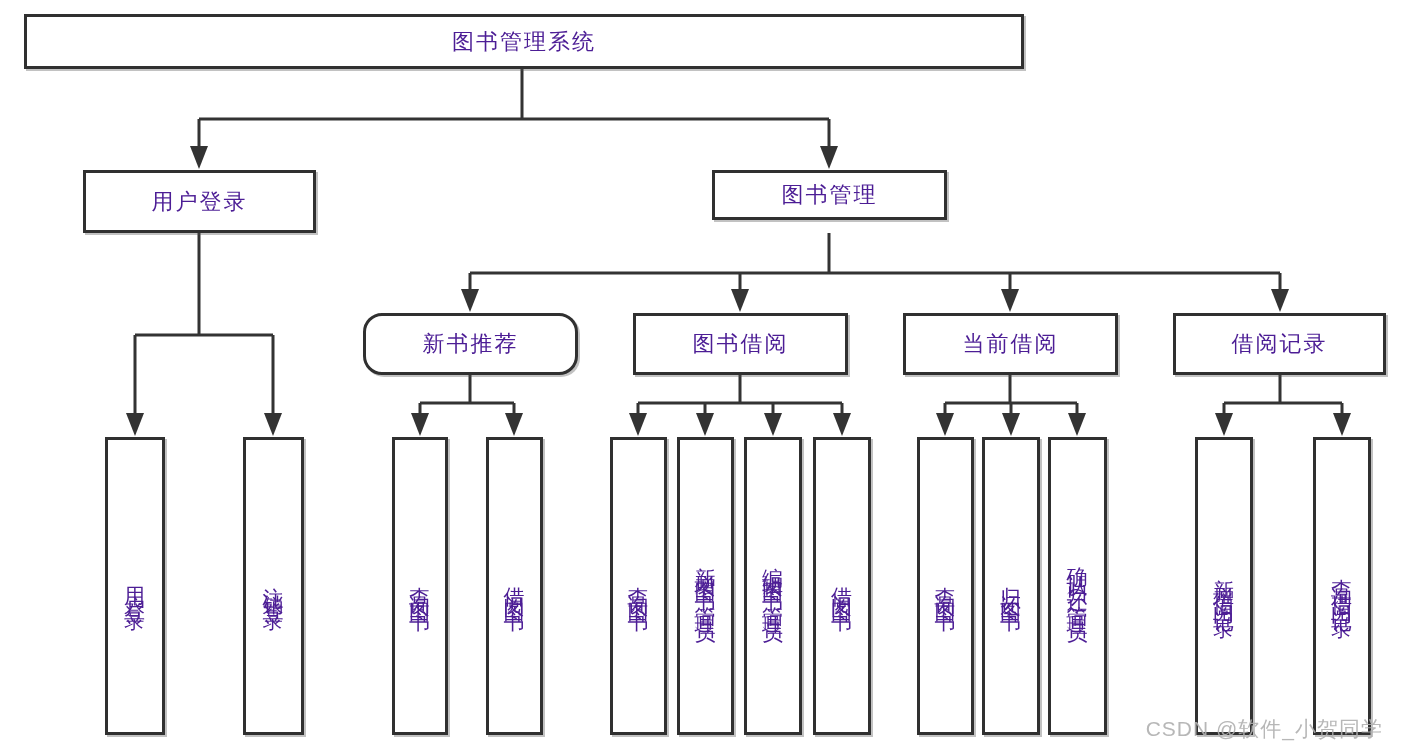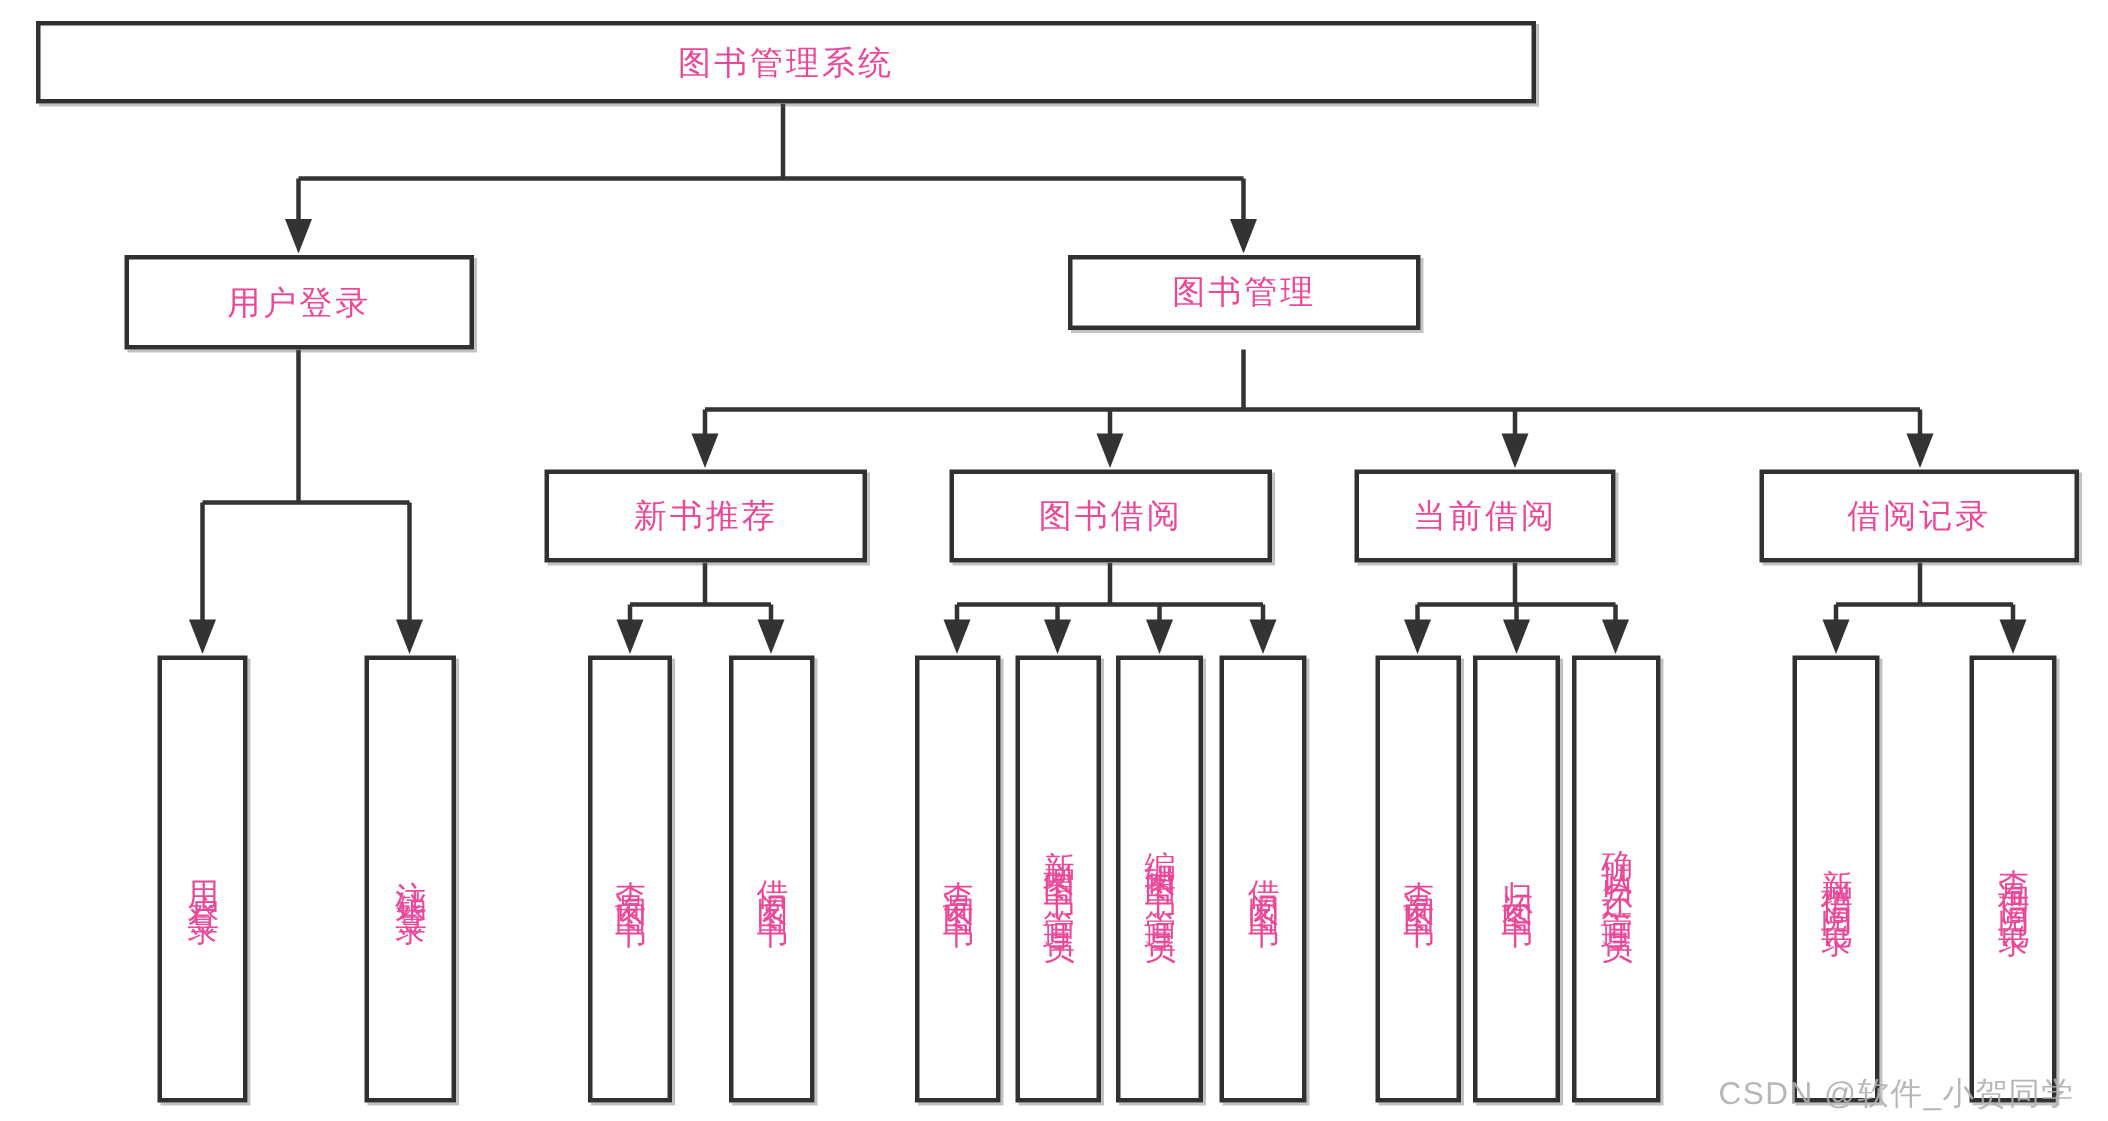"图书管理系统" .node { color: #ec4899 -> #4c1d95 }
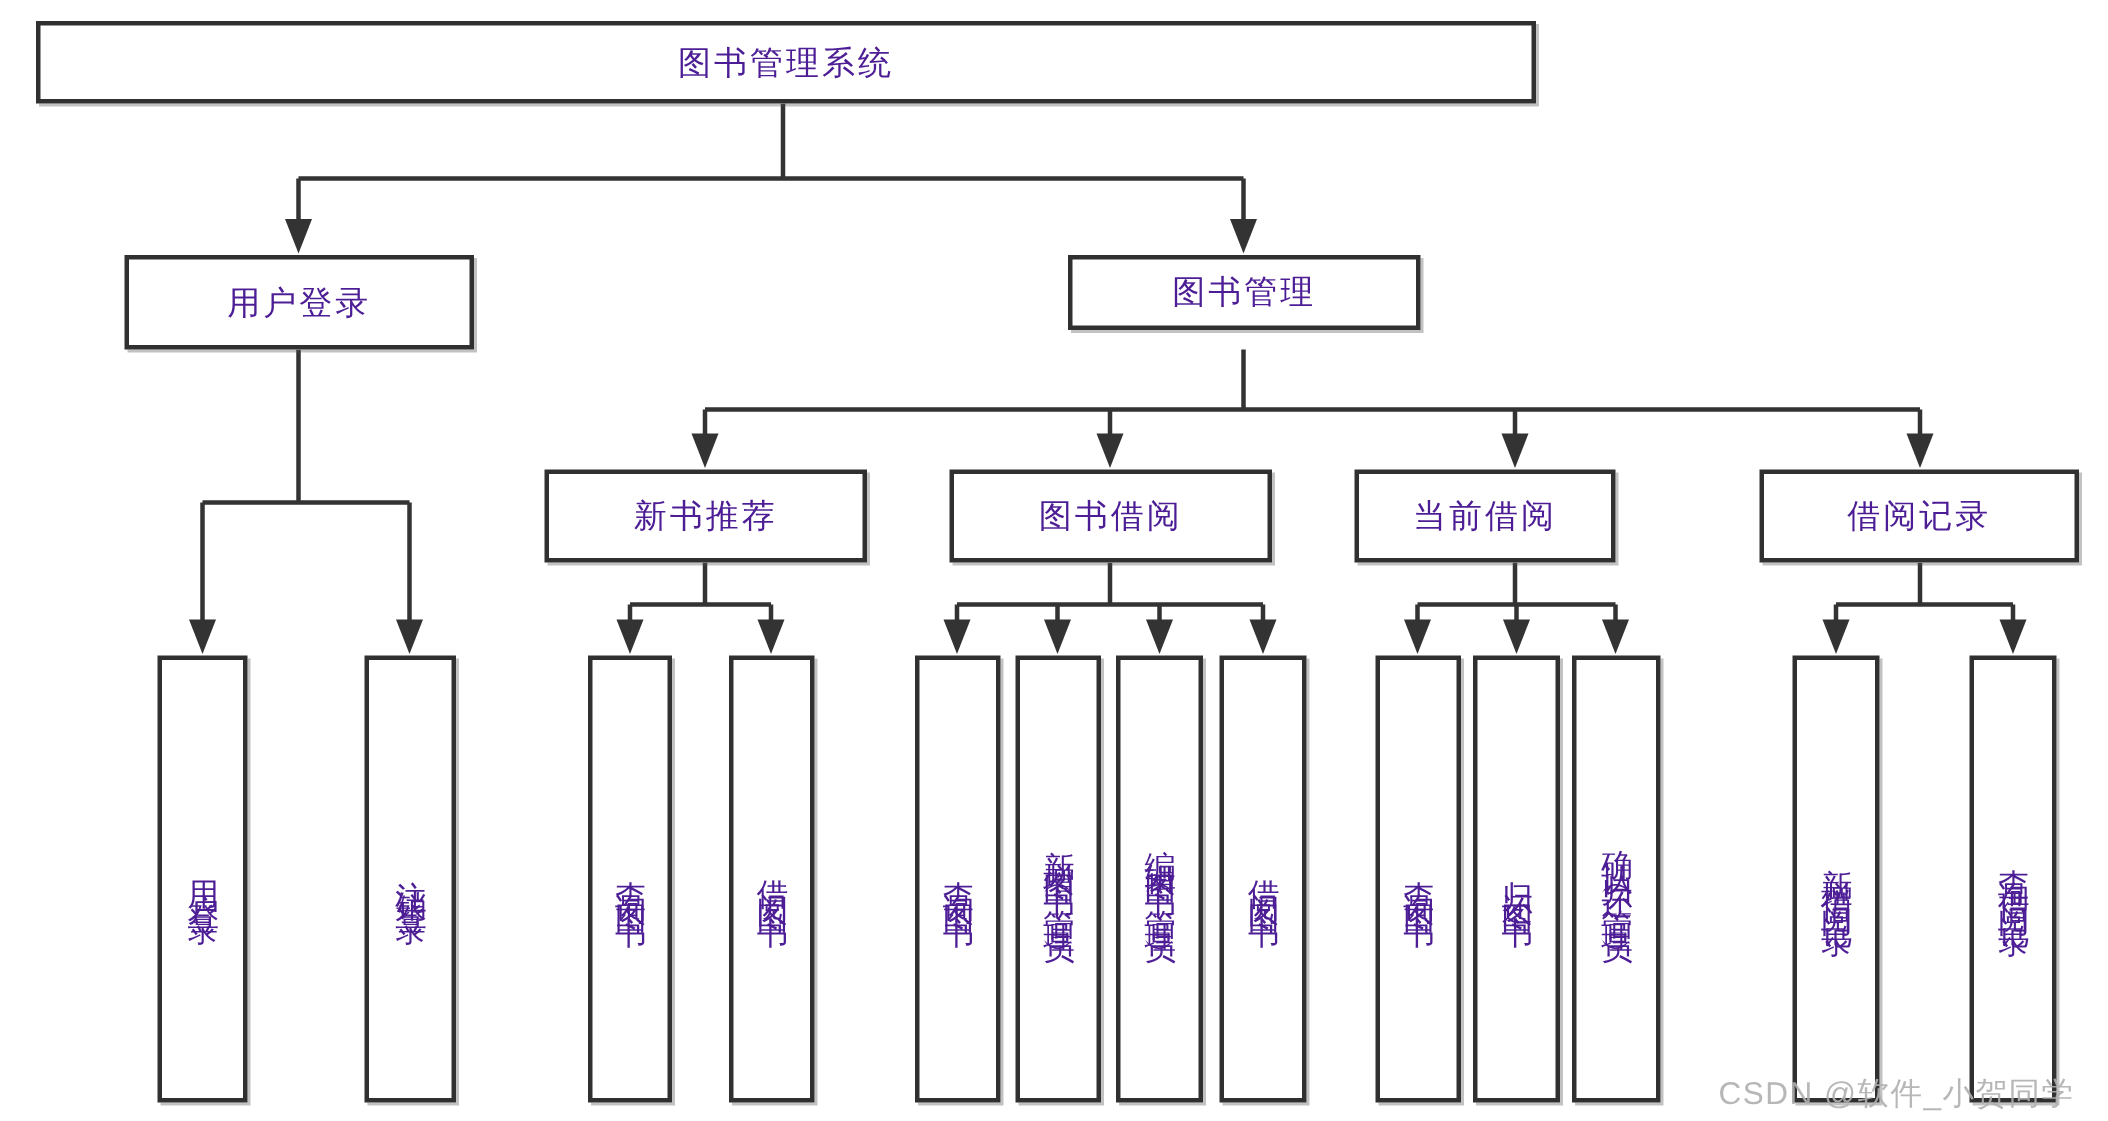"新书推荐" #n-newrec { border-radius: none -> 19px }
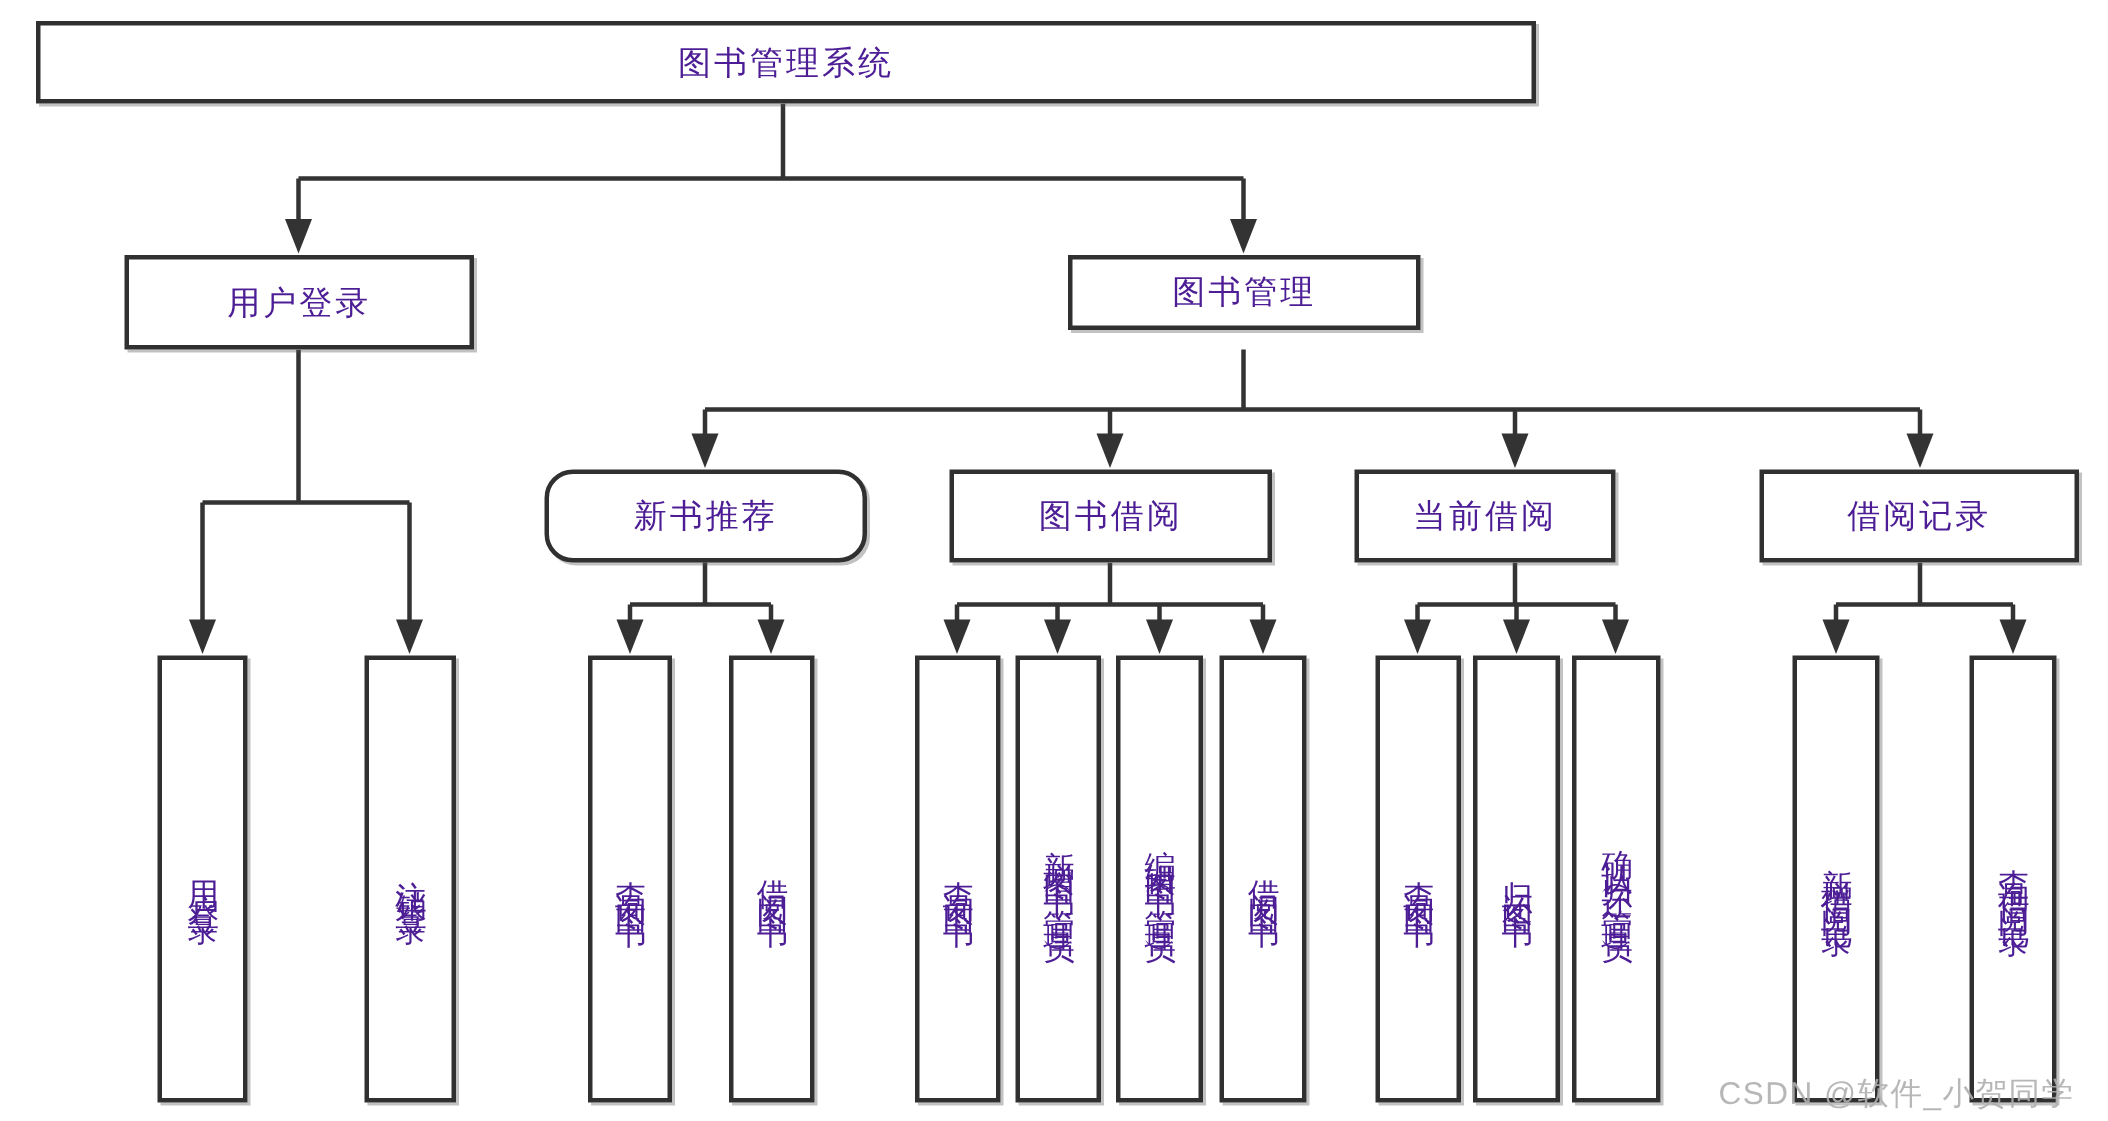"当前借阅" #n-current { width: 174px -> 215px }
